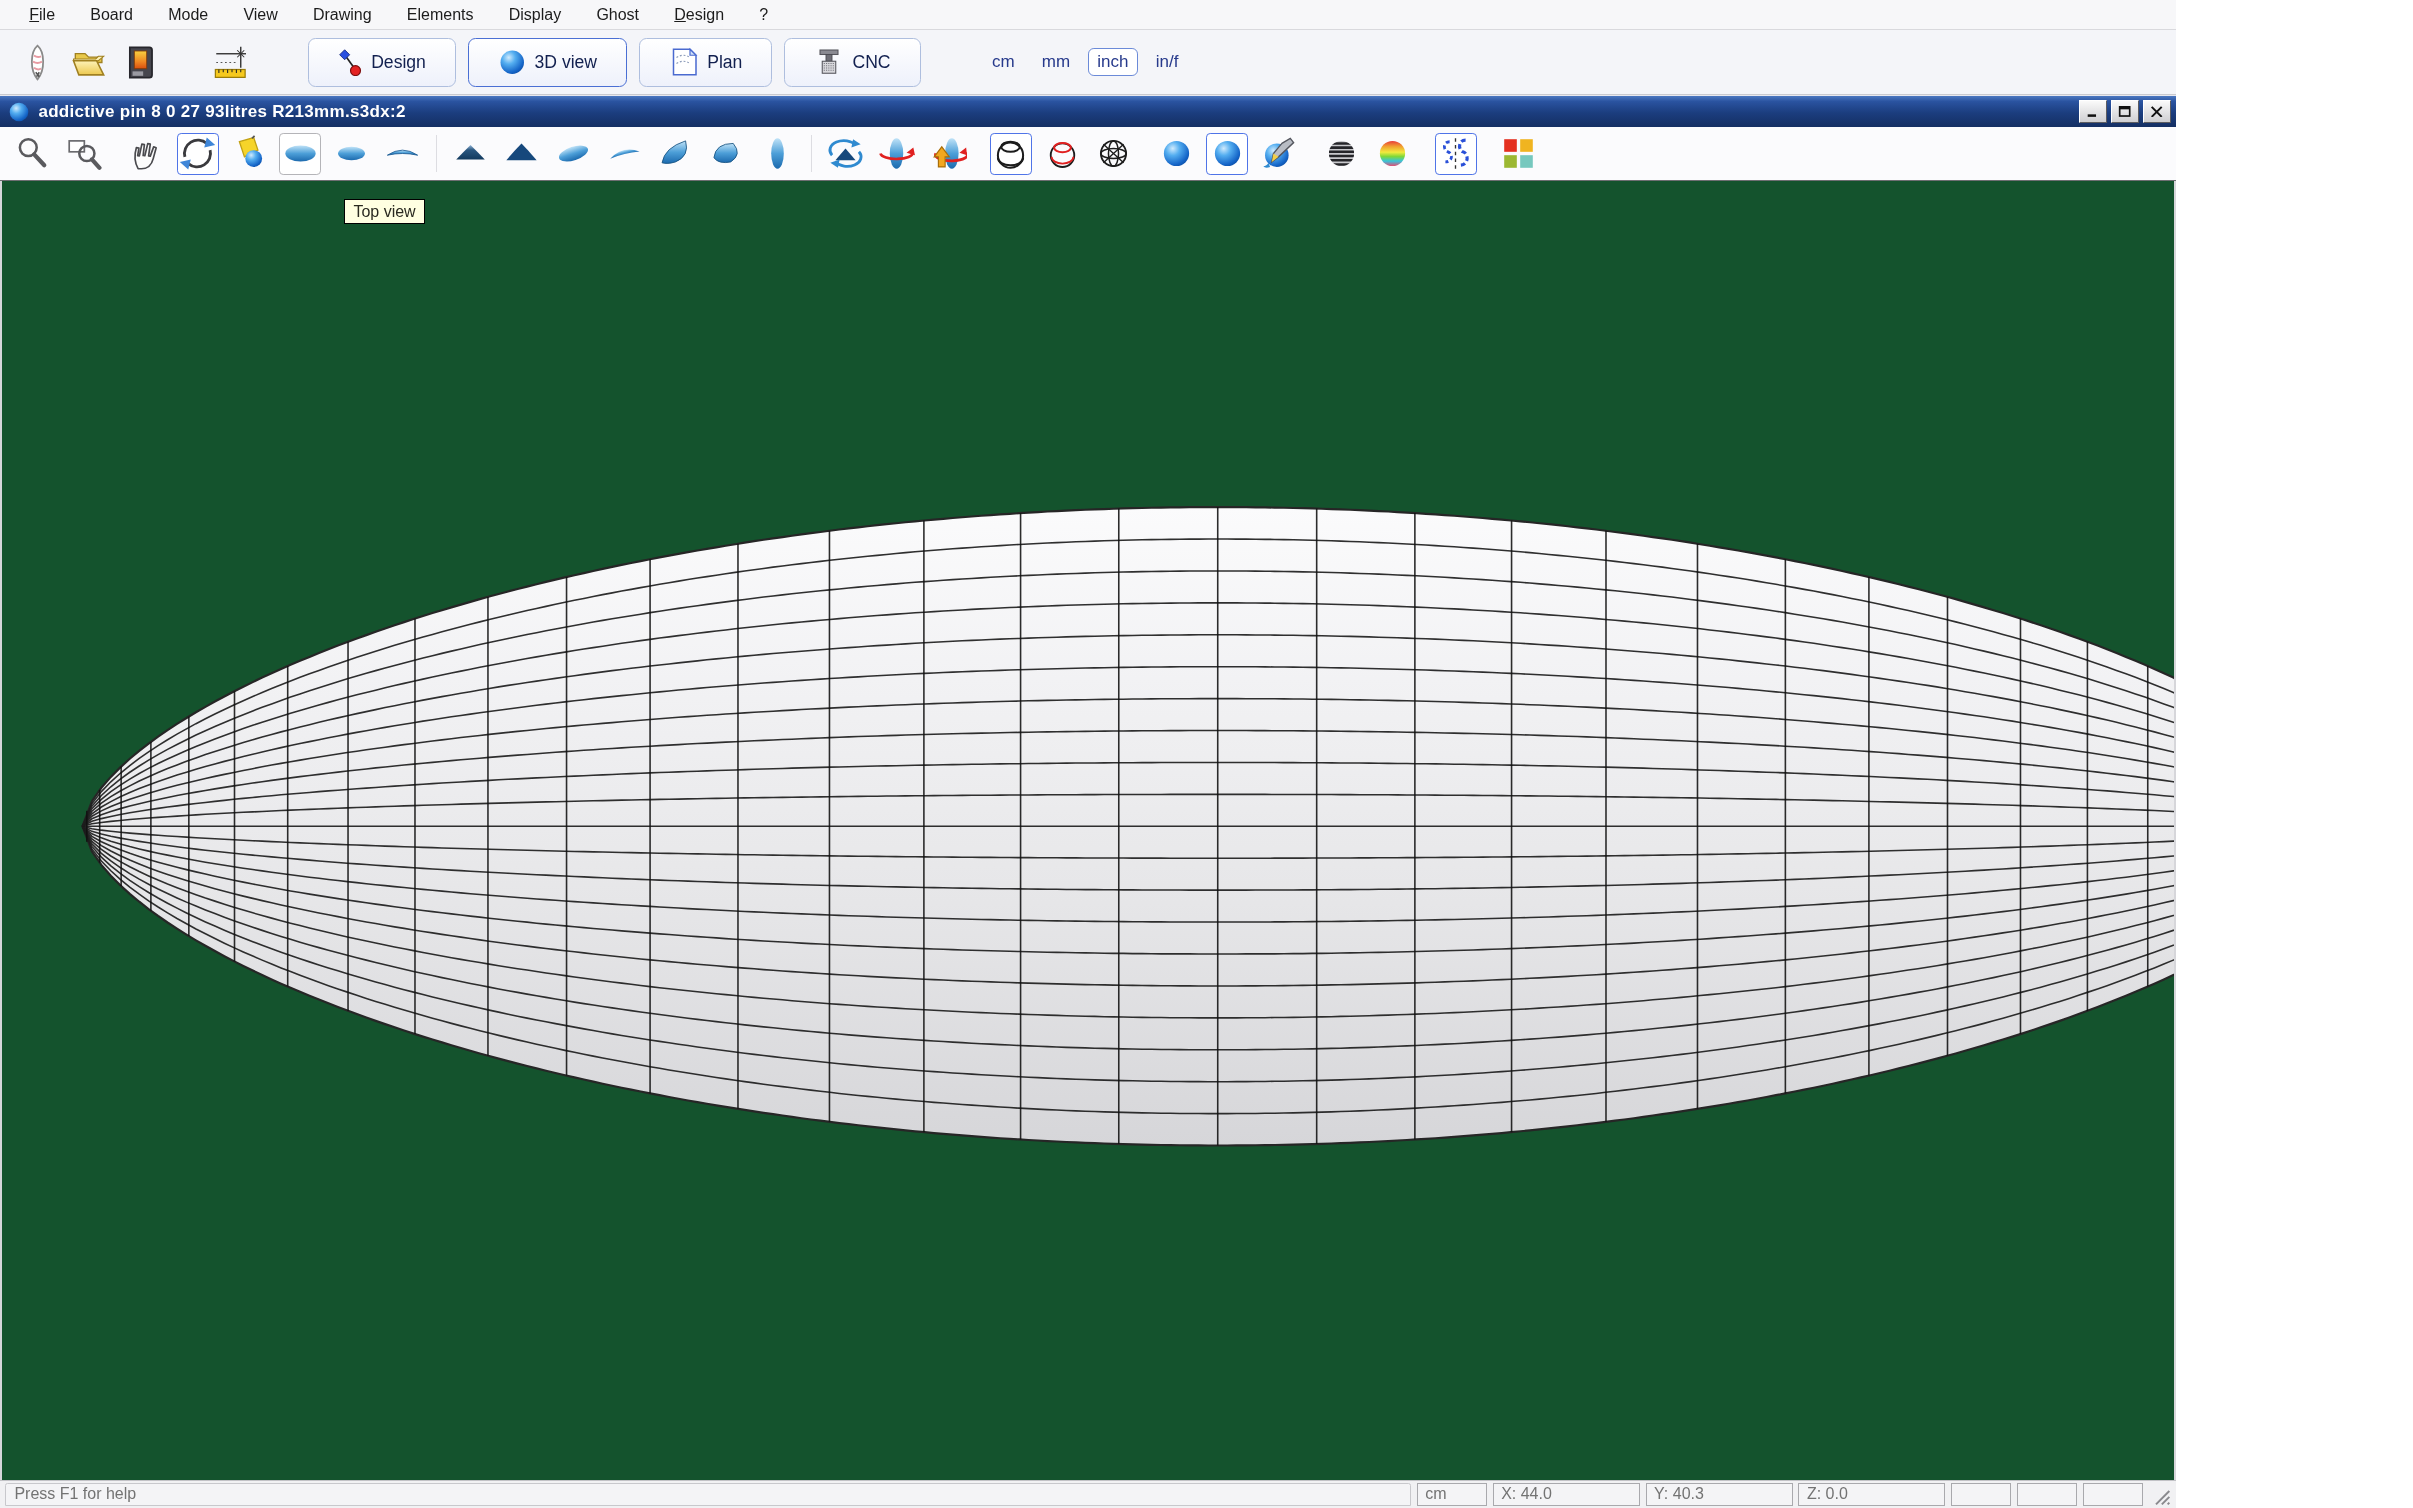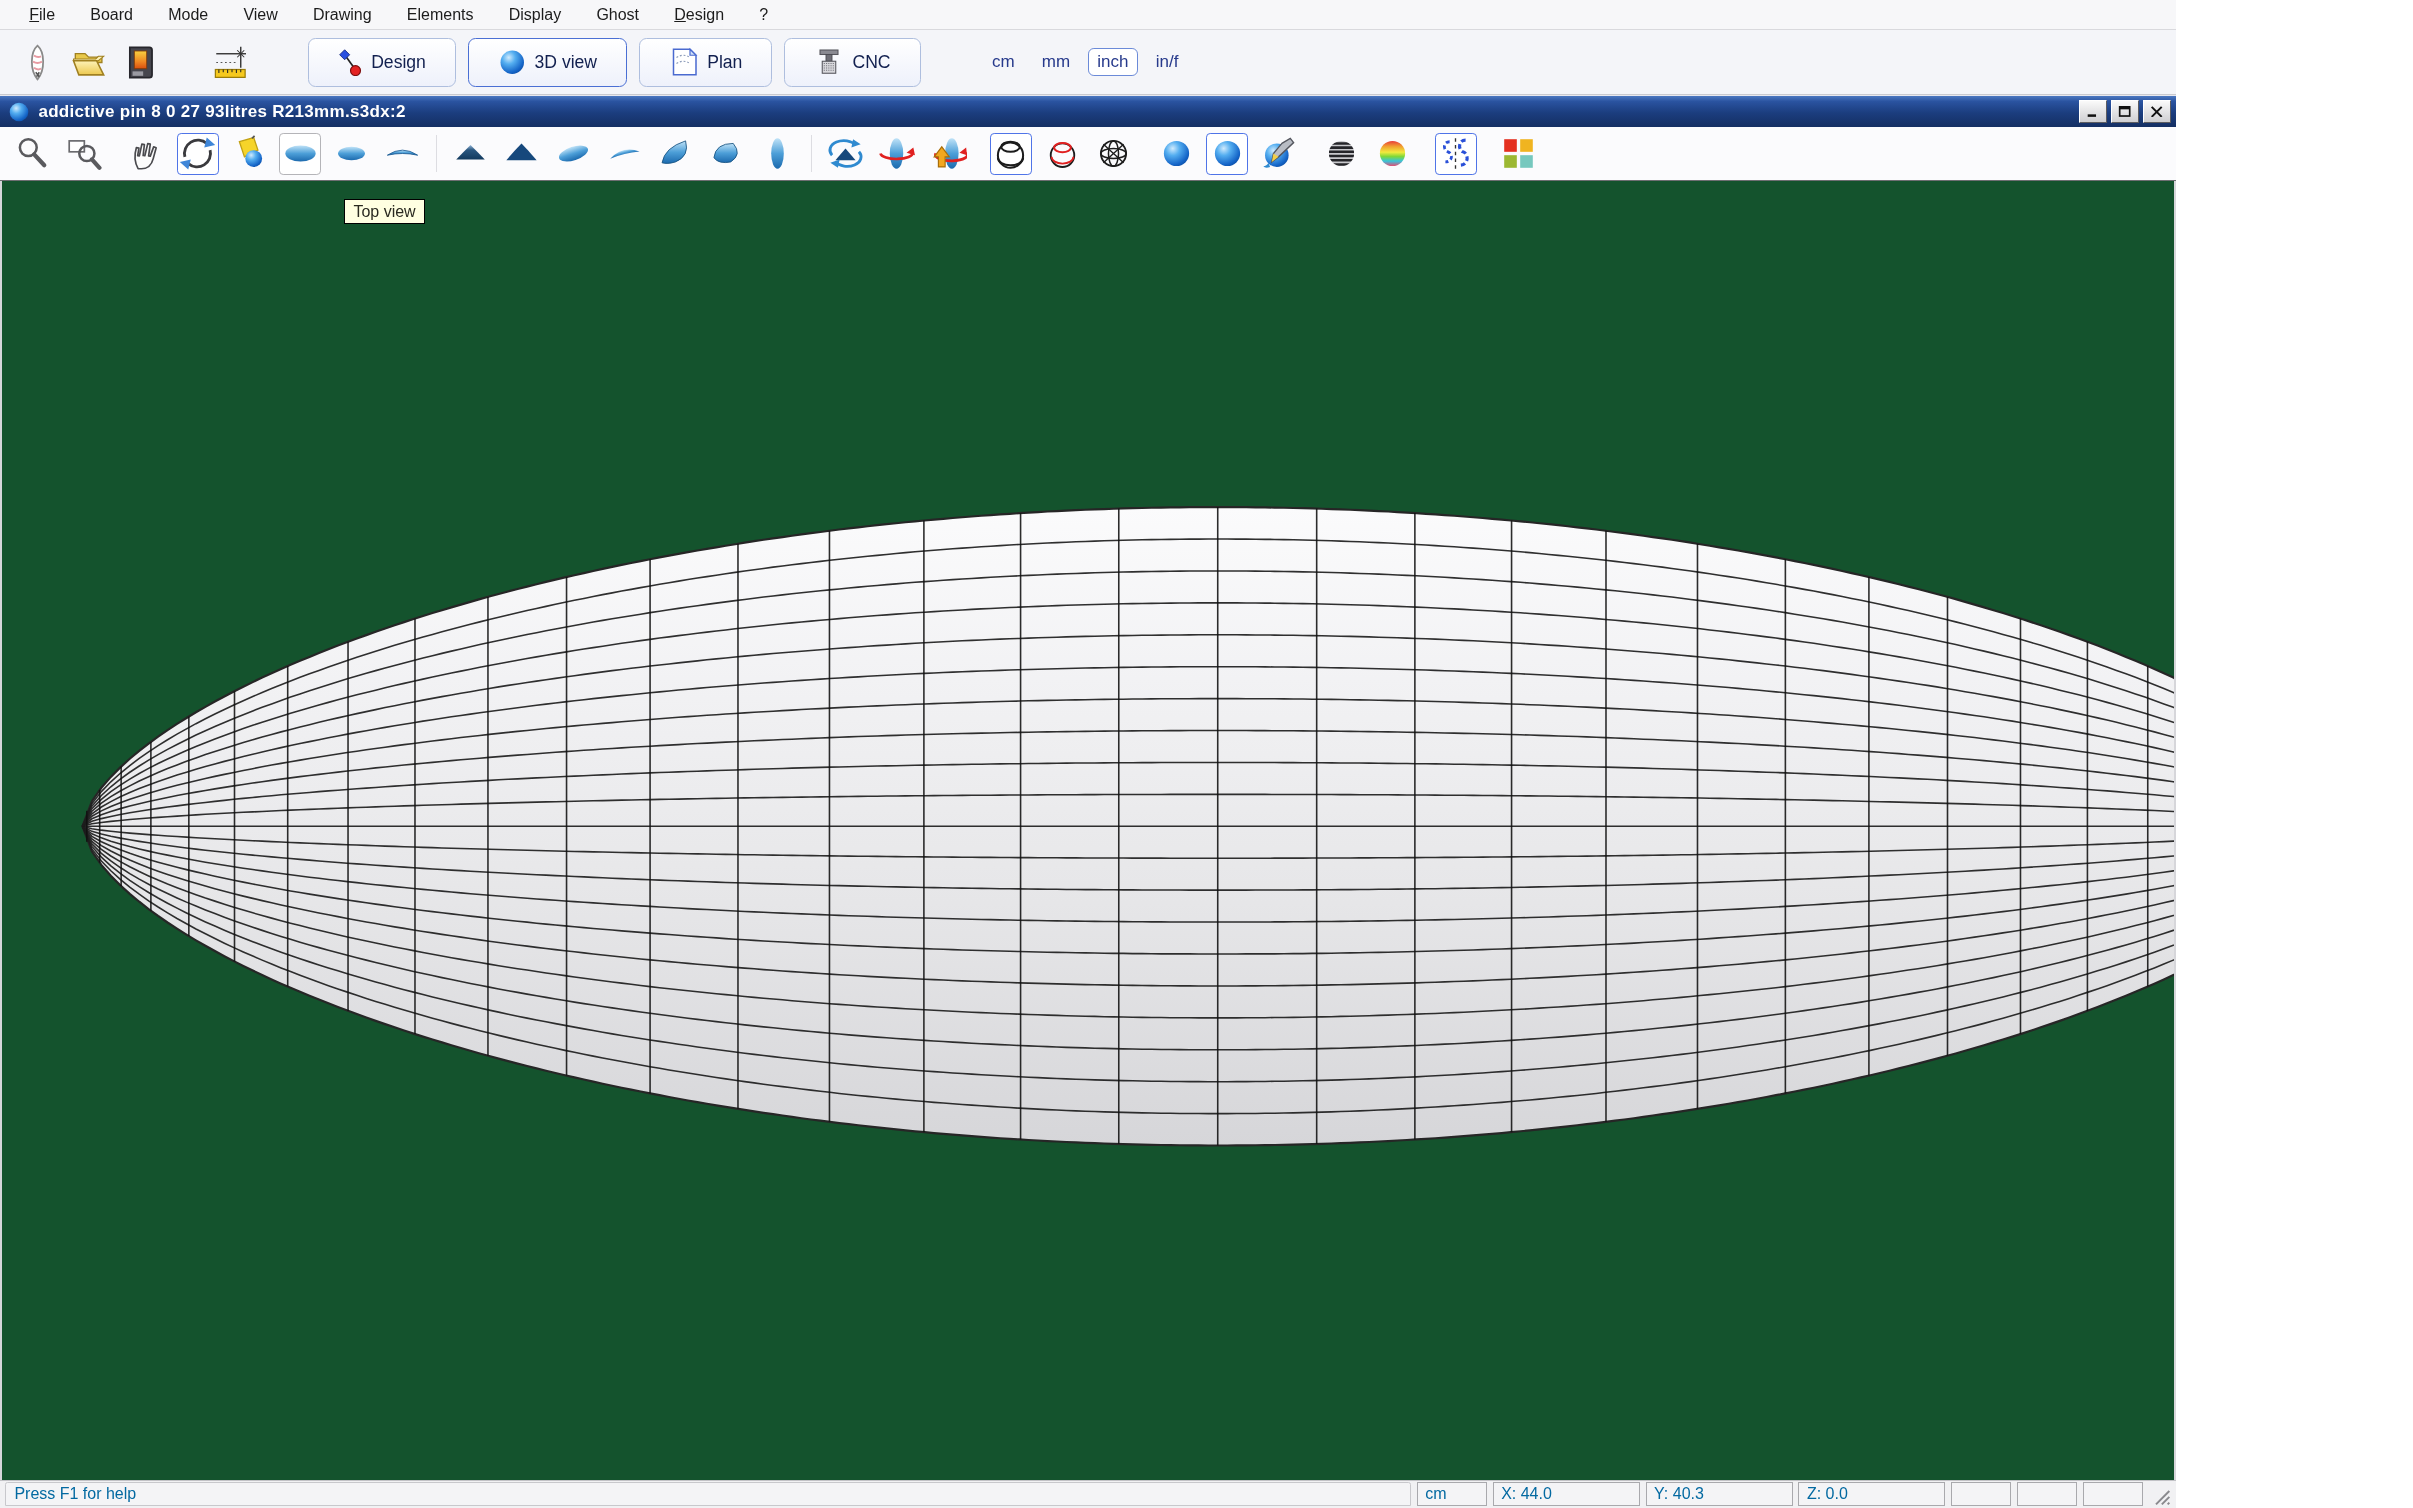"Press F1 for help" .statusbar { align-items: flex-start -> center; color: #0369a1 -> #737373 }
